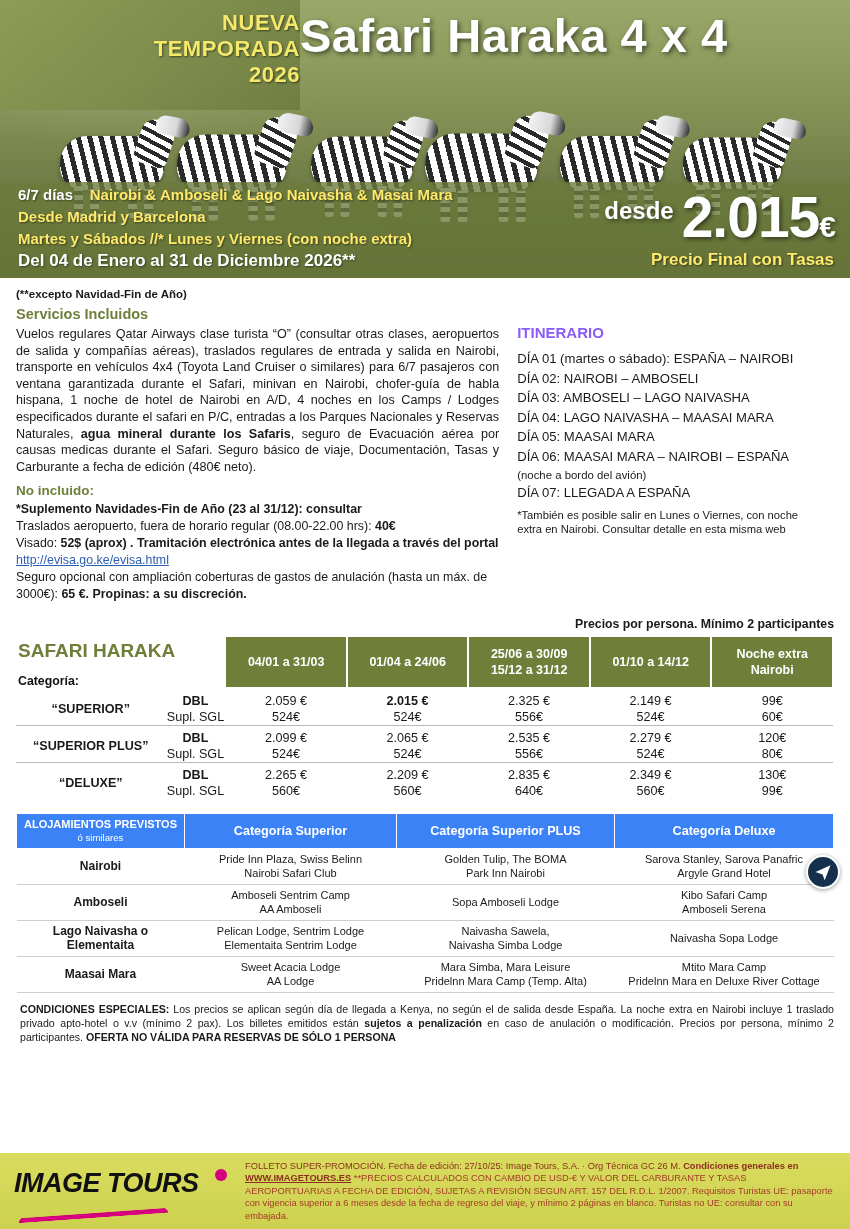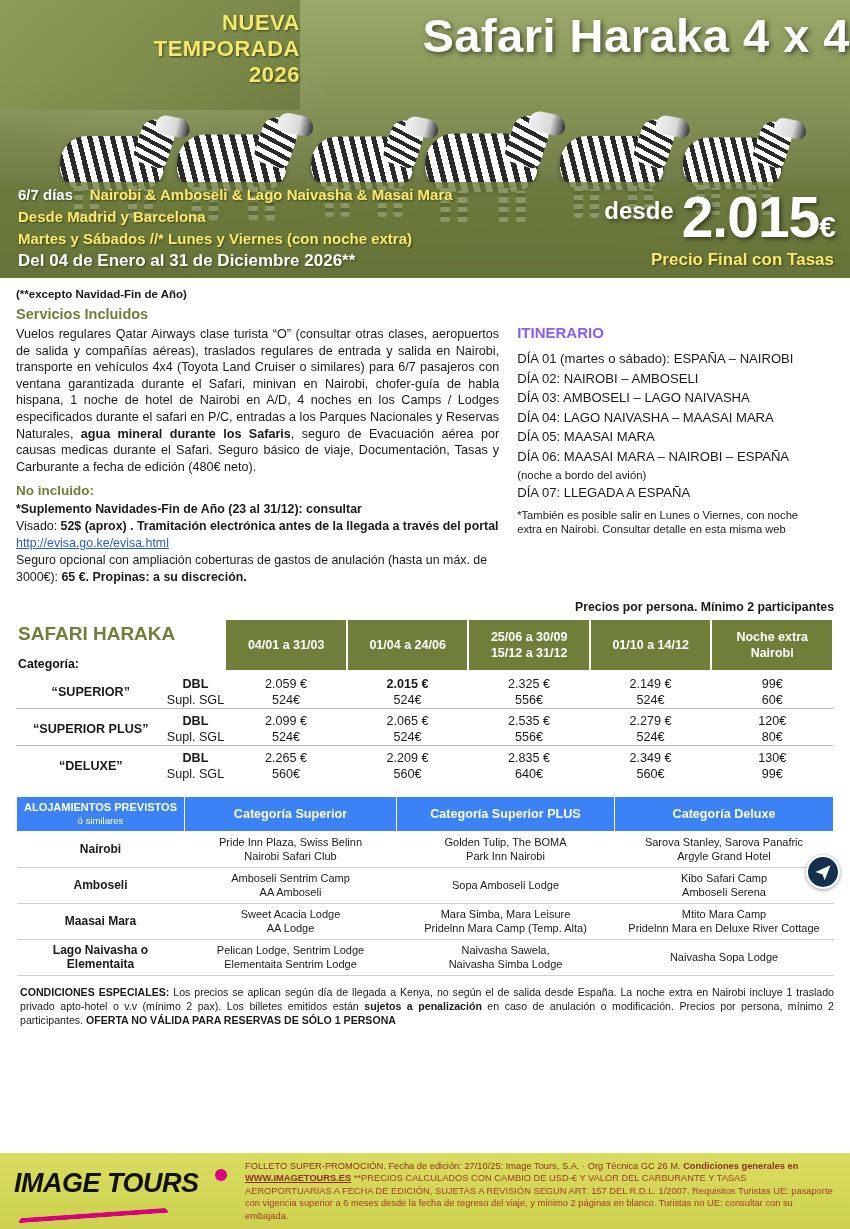"Safari Haraka 4 x 4" .hero-title { text-align: right -> left }
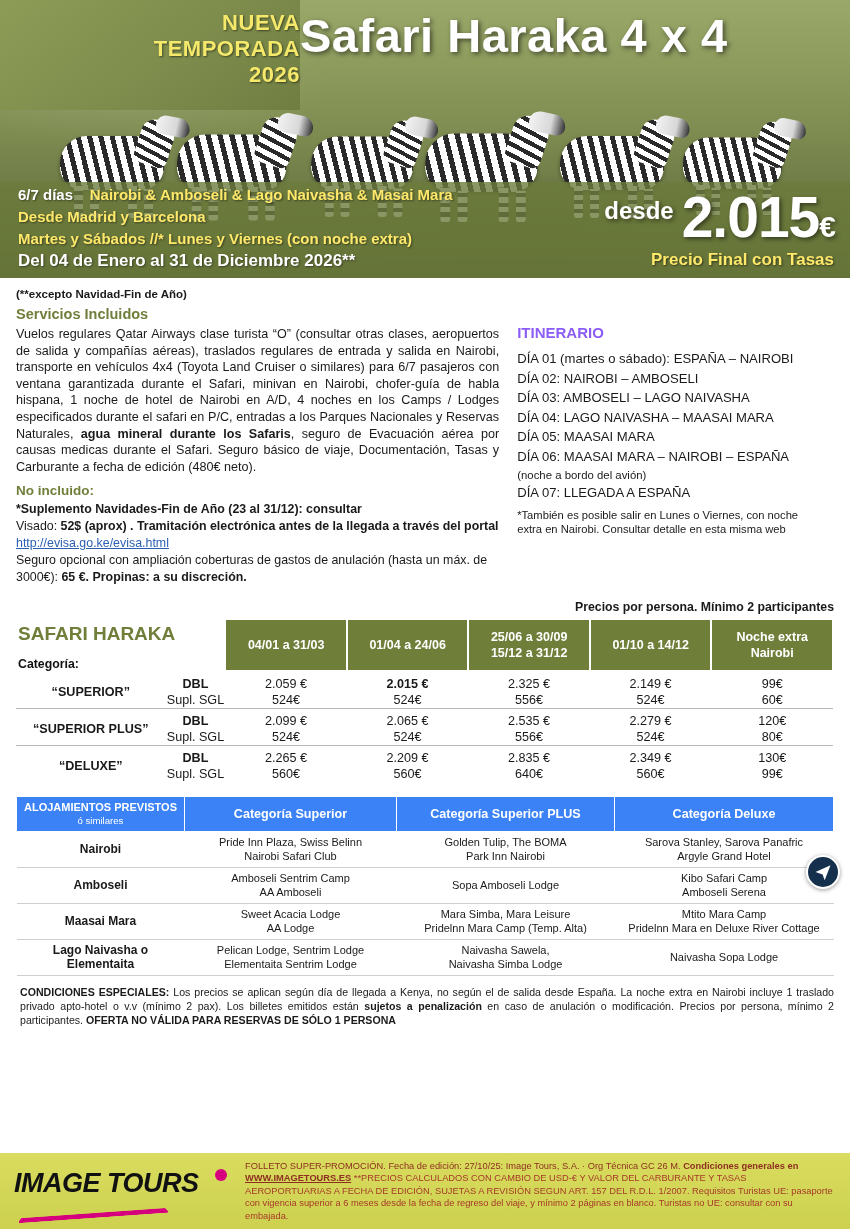"Traslados aeropuerto, fuera de horario" div { html: none -> <div><span>Traslados aeropuerto, fuera de horario regular (08.00-22.00 hrs): </span><b>40€</b></div> }
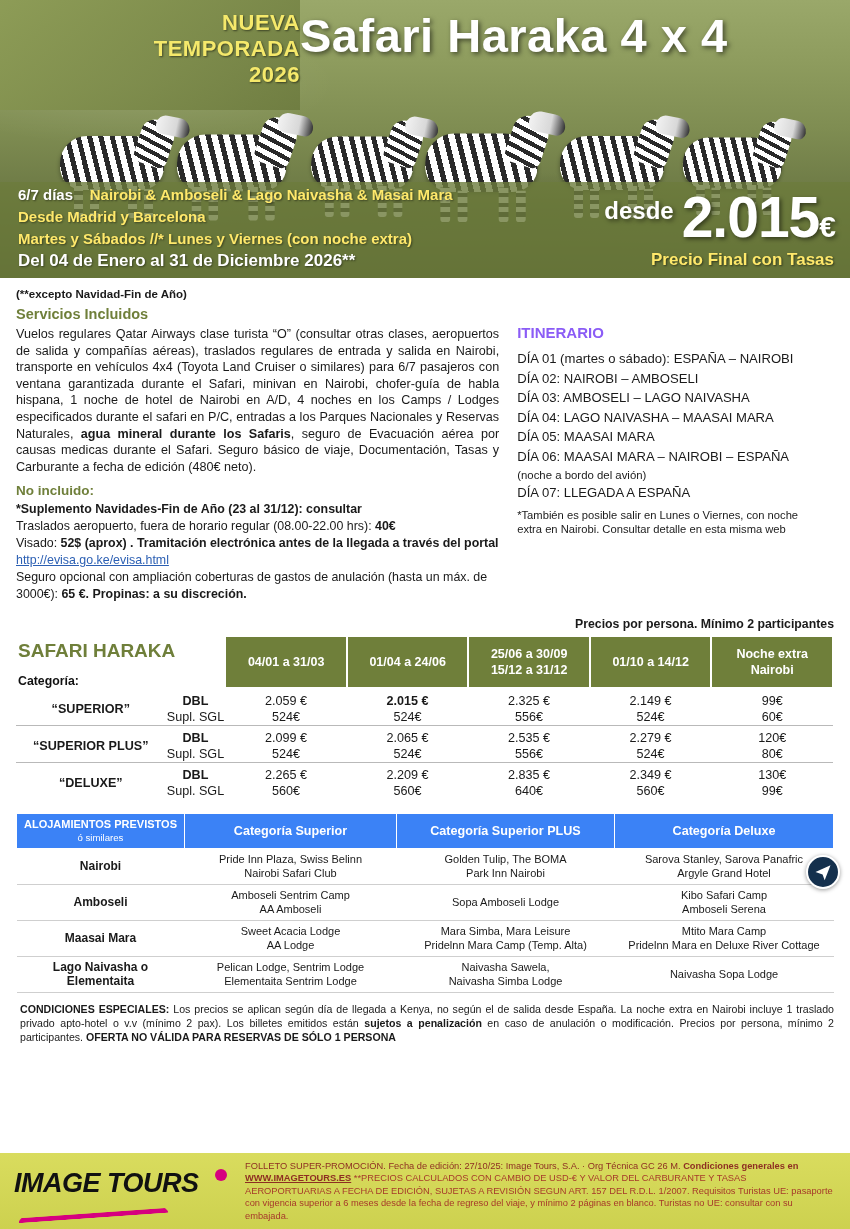"Maasai Mara" tr { order: before "Lago Naivasha o Elementaita" -> after "Lago Naivasha o Elementaita" }
